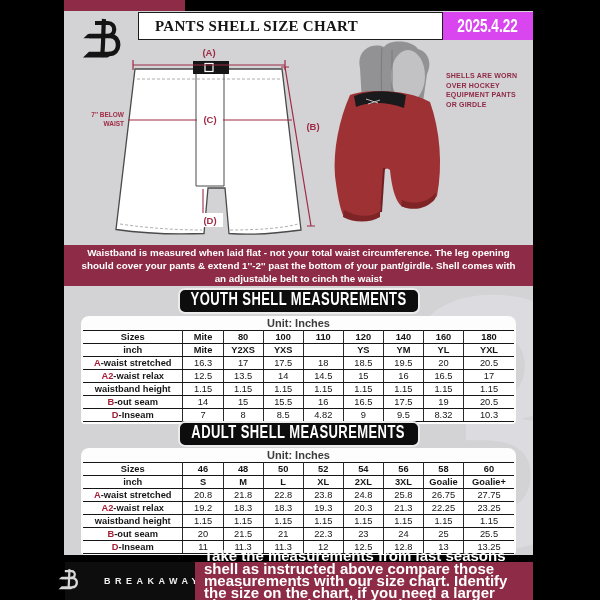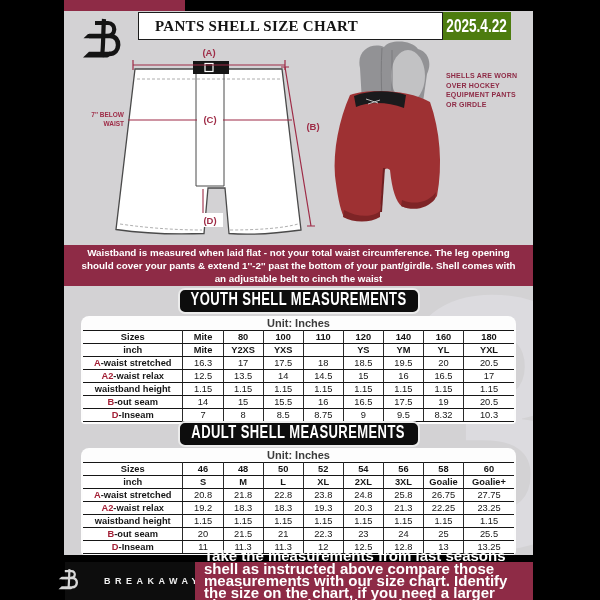"2025.4.22" .date-box { background: #4d7c0f -> #d946ef; width: 68px -> 90px }
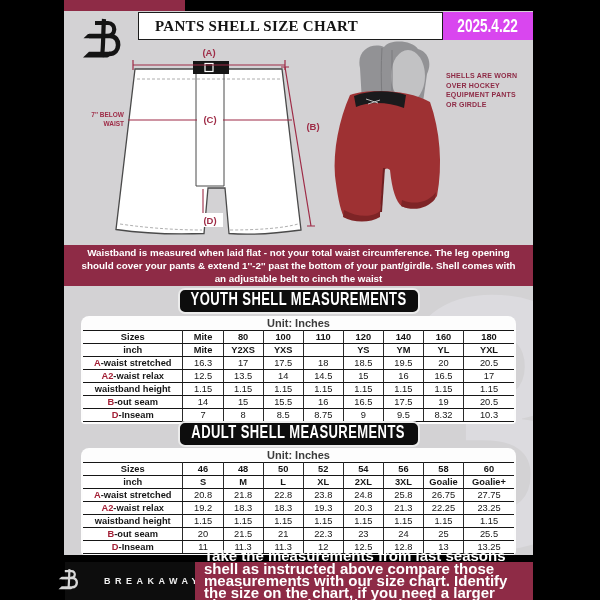"8.75" td { text: 8.75 -> 4.82 }
